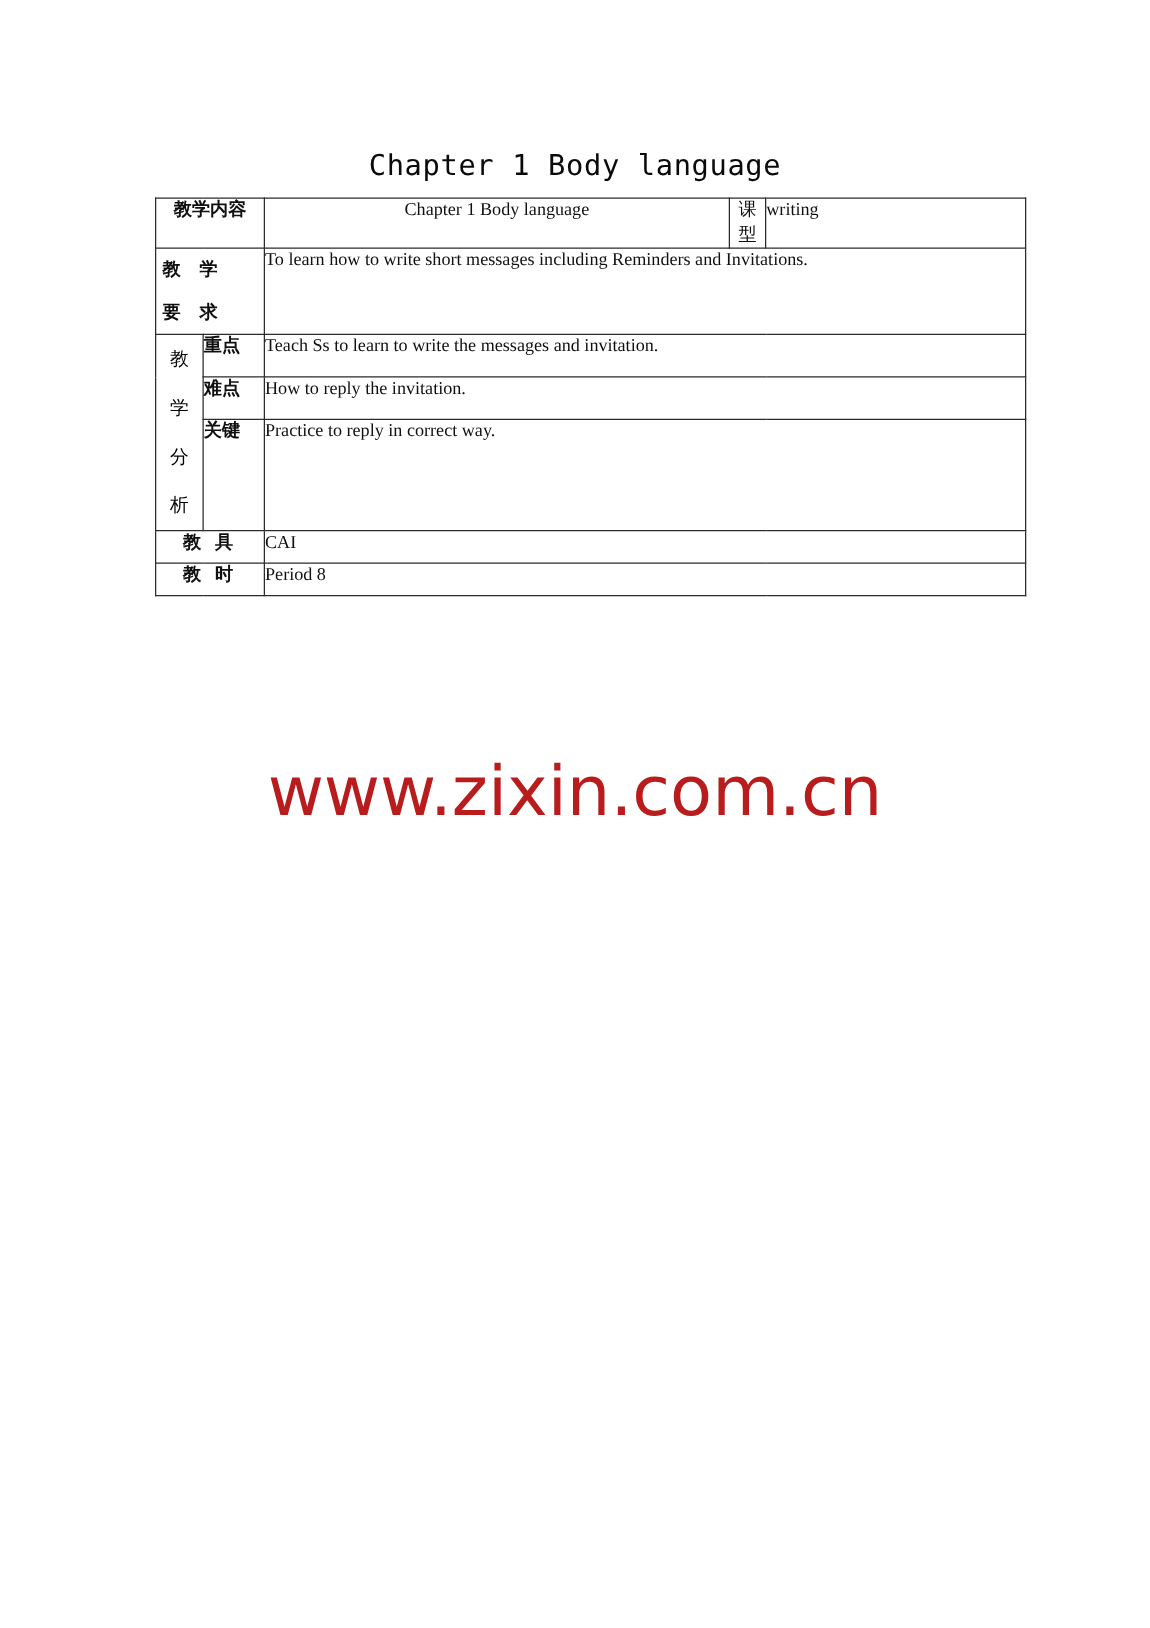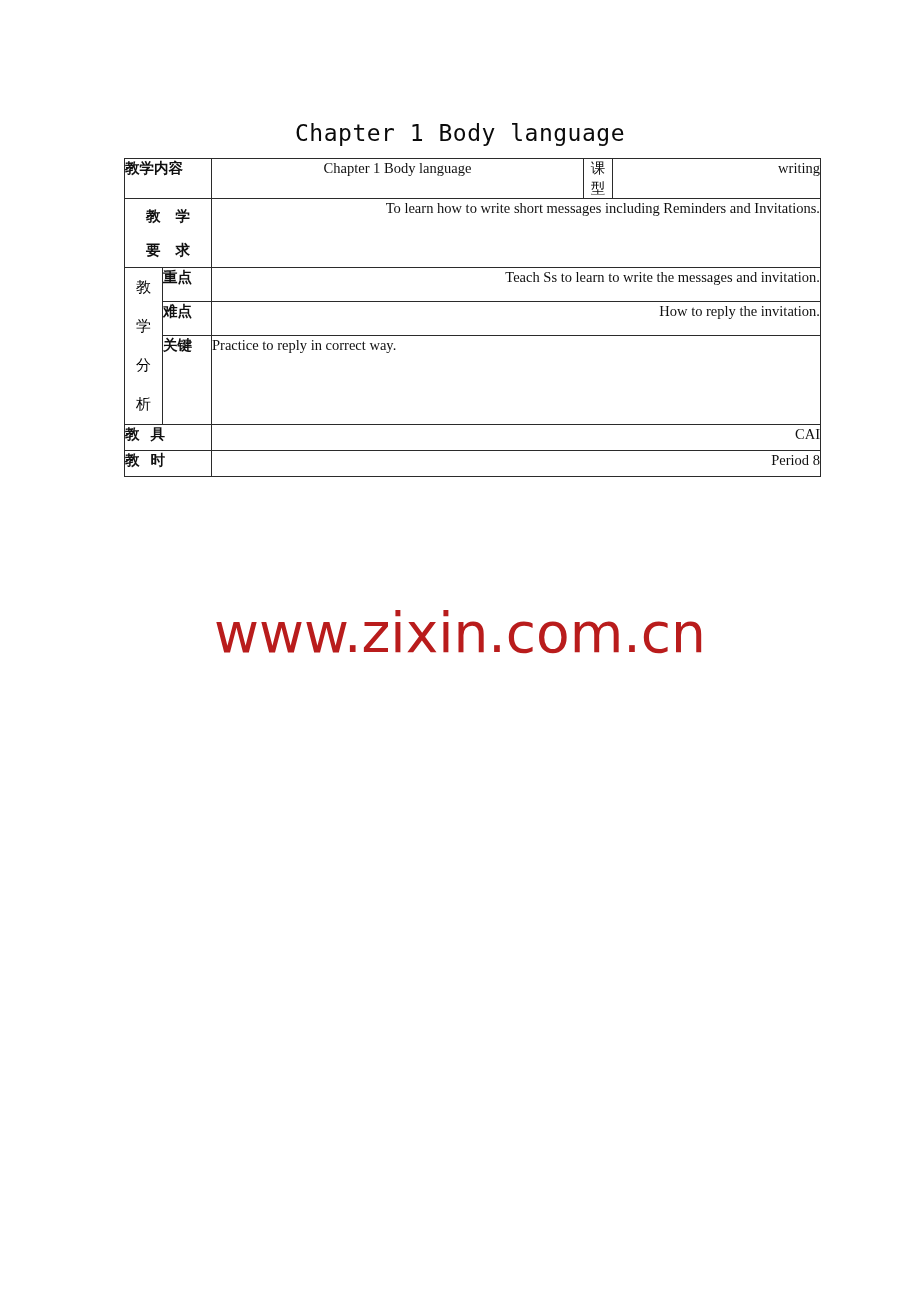"教学内容" .lbl { text-align: none -> center }
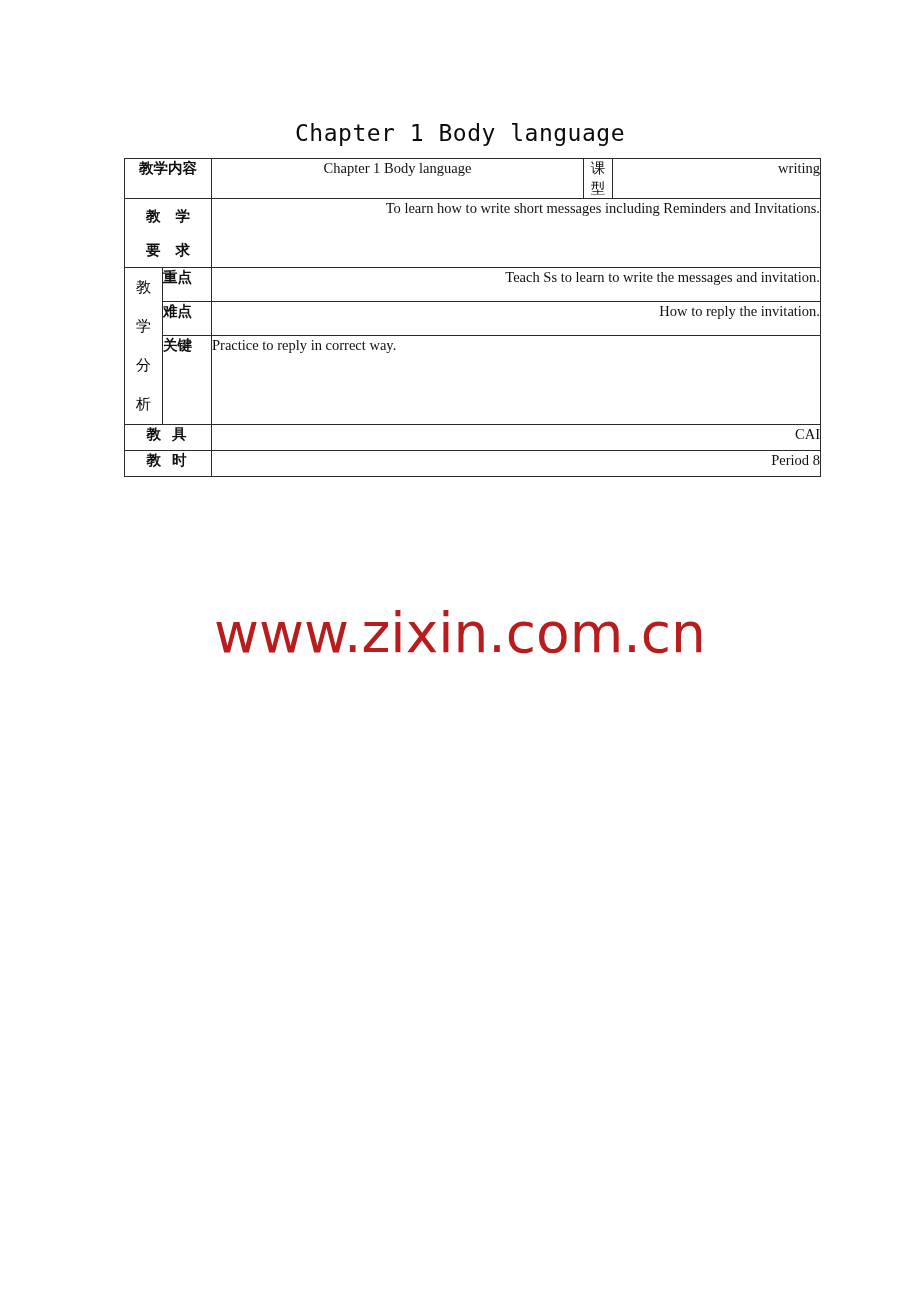"writing" .cell-pad { text-align: right -> none }
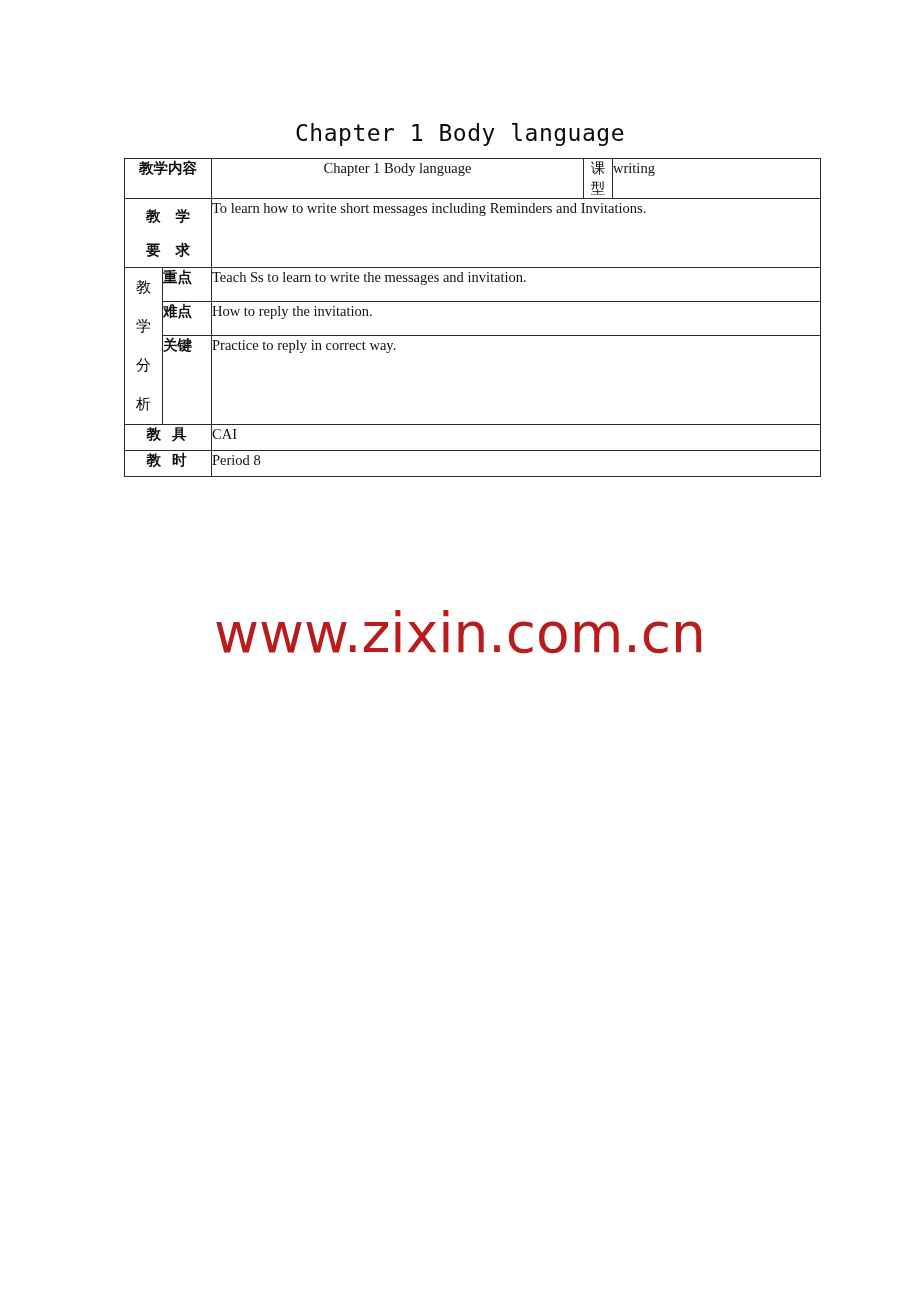"教 学" .lbl-two-line { text-align: center -> none }
